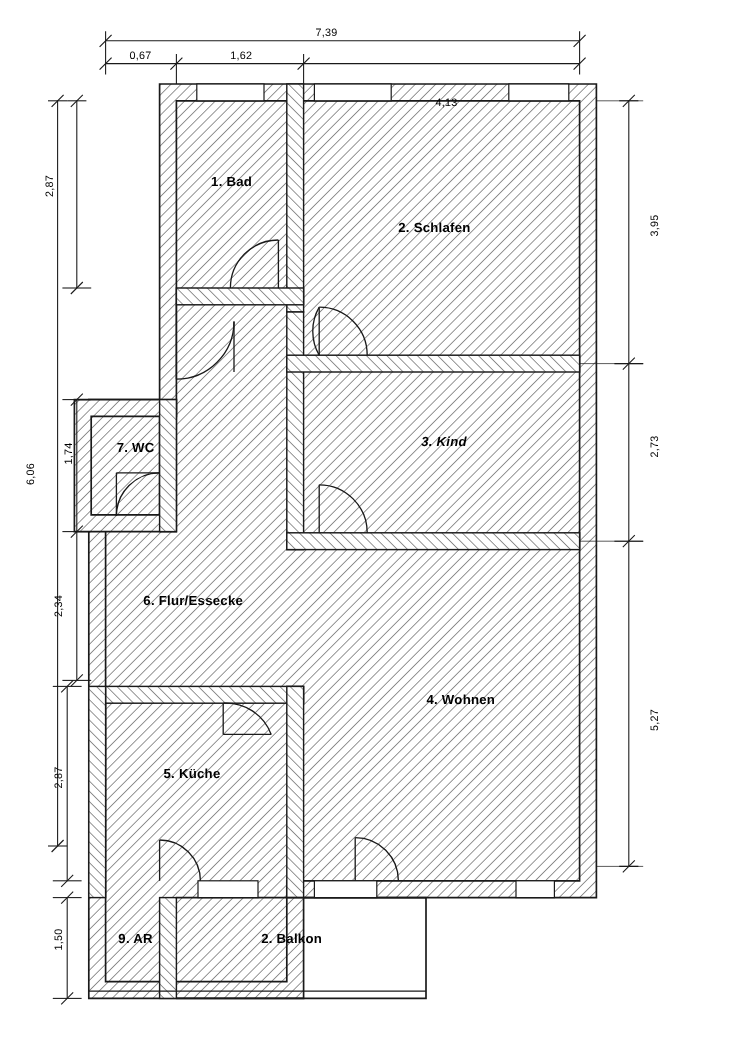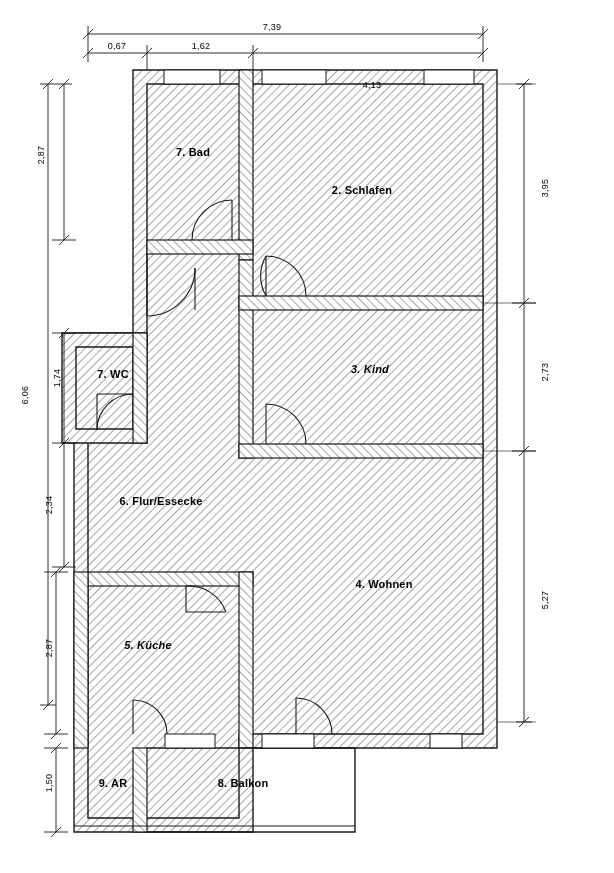"7. Bad" div.room-label { text: 7 -> 1 }
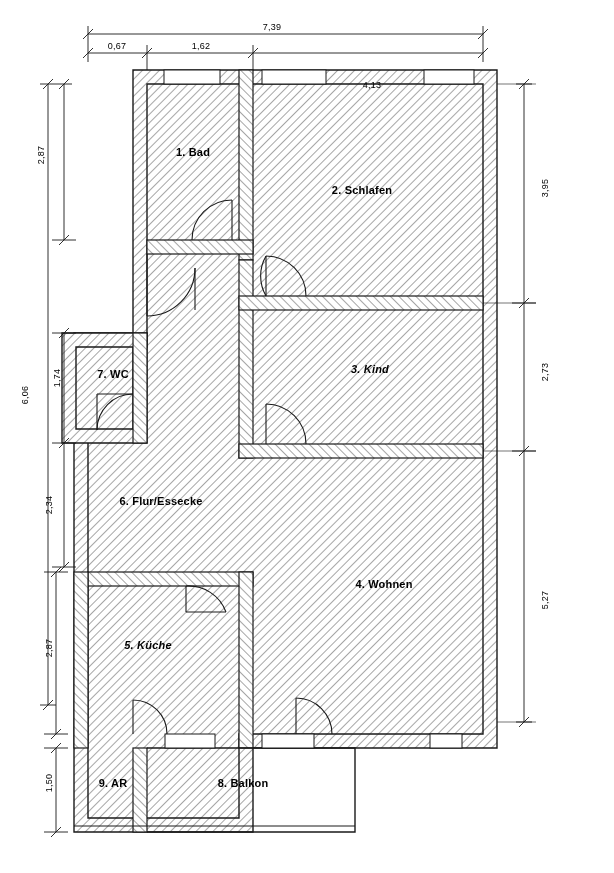"5. Küche" div.room-label { font-style: italic -> none; left: 148px -> 160px }
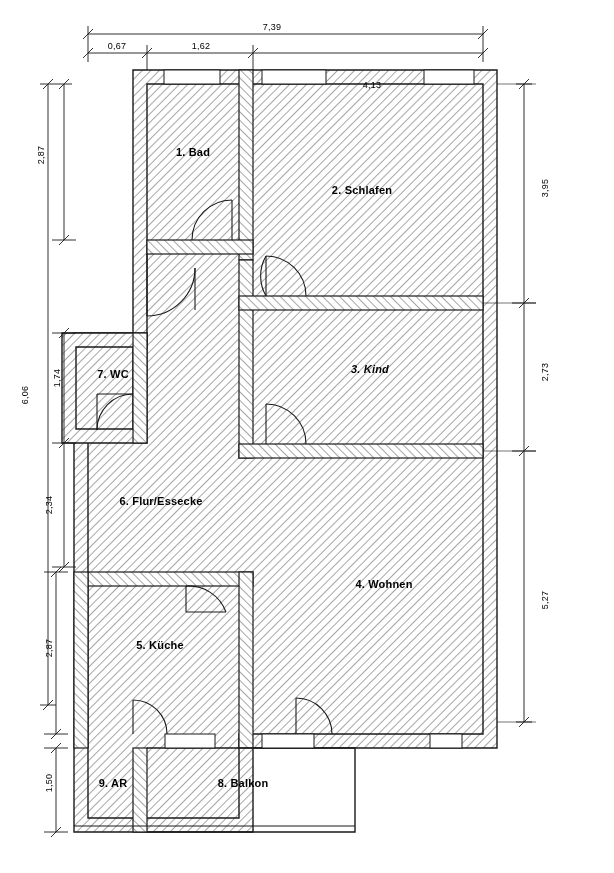"8. Balkon" div.room-label { text: 8 -> 2 }
